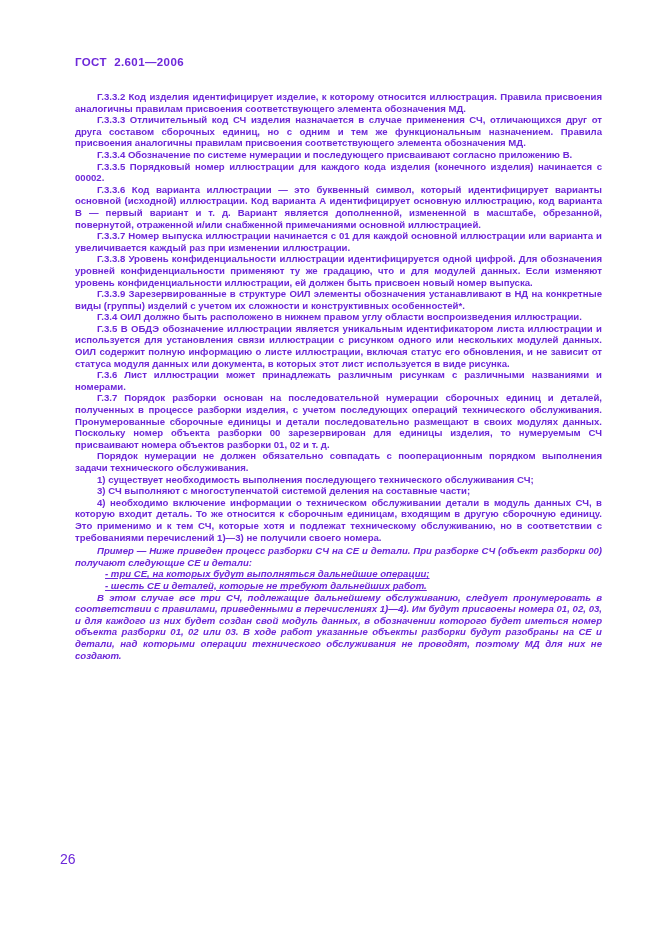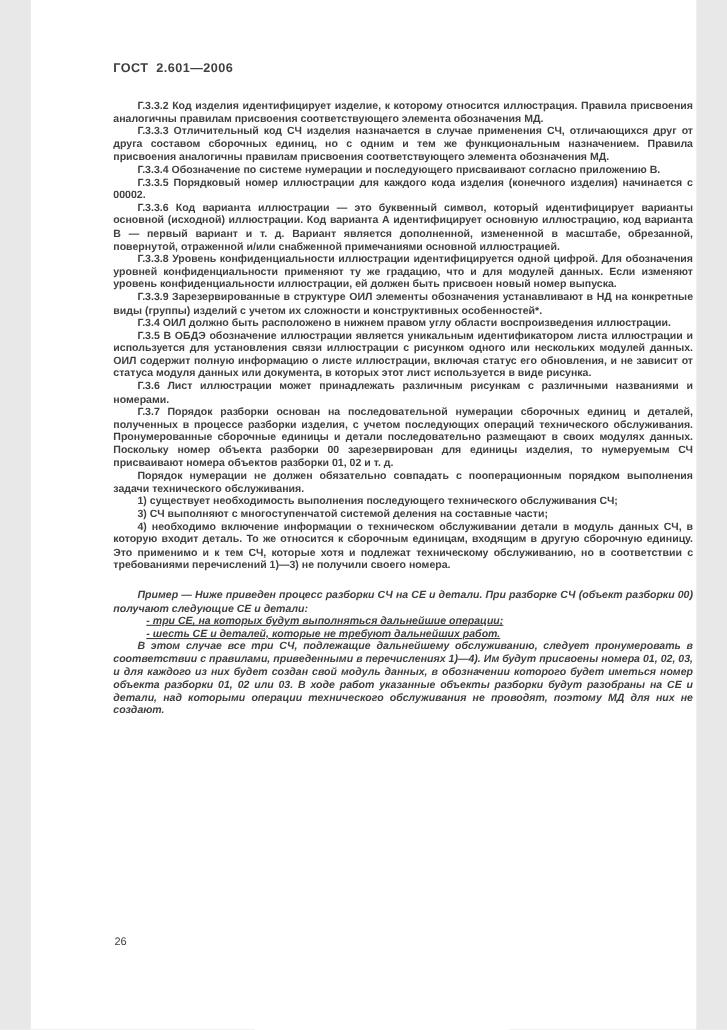"ГОСТ 2.601—2006" .page { color: #404040 -> #6d28d9; width: 605px -> 661px }
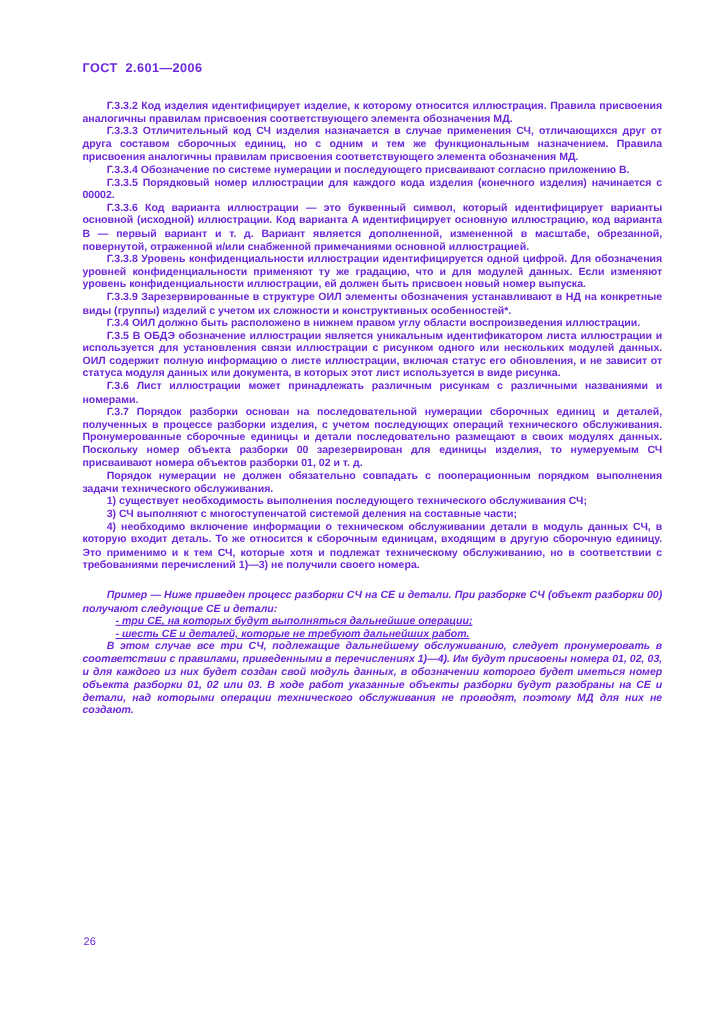"Г.3.3.7 Номер выпуска иллюстрации" p.para { html: none -> <p>Г.3.3.7 Номер выпуска иллюстрации начинается с 01 для каждой основной иллюстрации или варианта и увеличивается каждый раз при изменении иллюстрации.</p> }
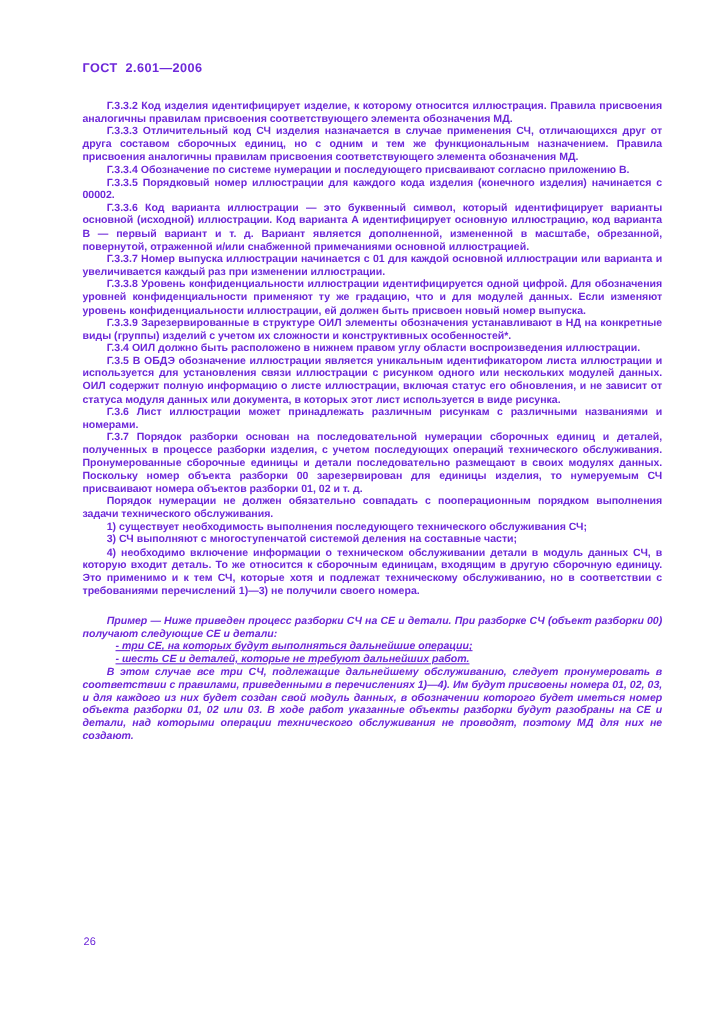"Пример — Ниже приведен процесс" .content p.example-first { margin-top: 16px -> 2px }
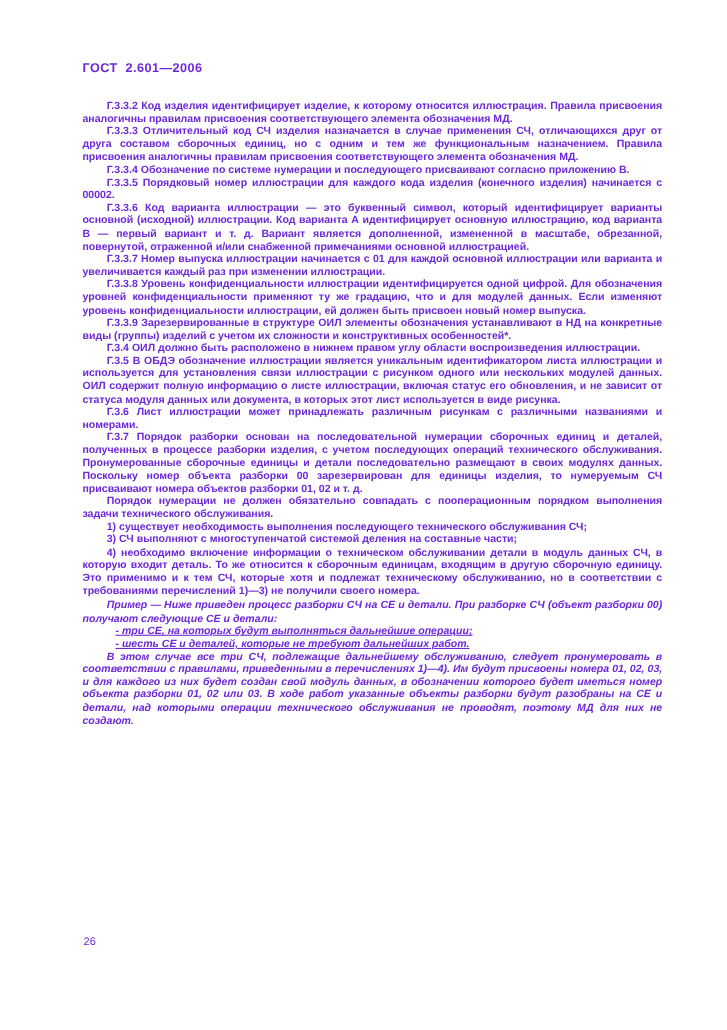"26" .page-number { font-size: 10px -> 14px; left: 76px -> 60px }
